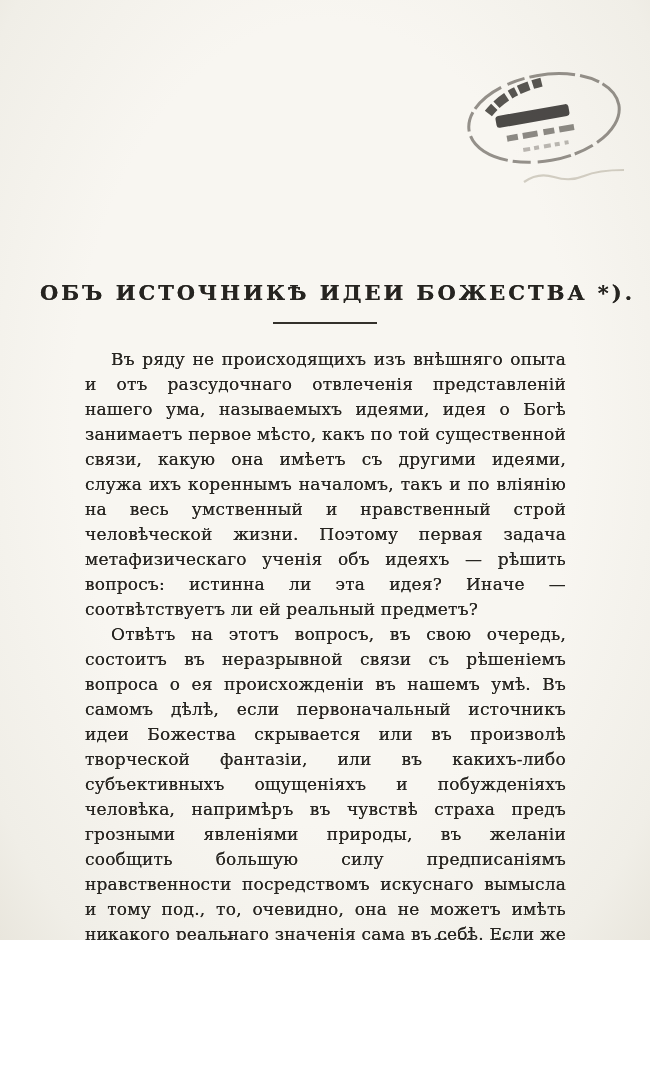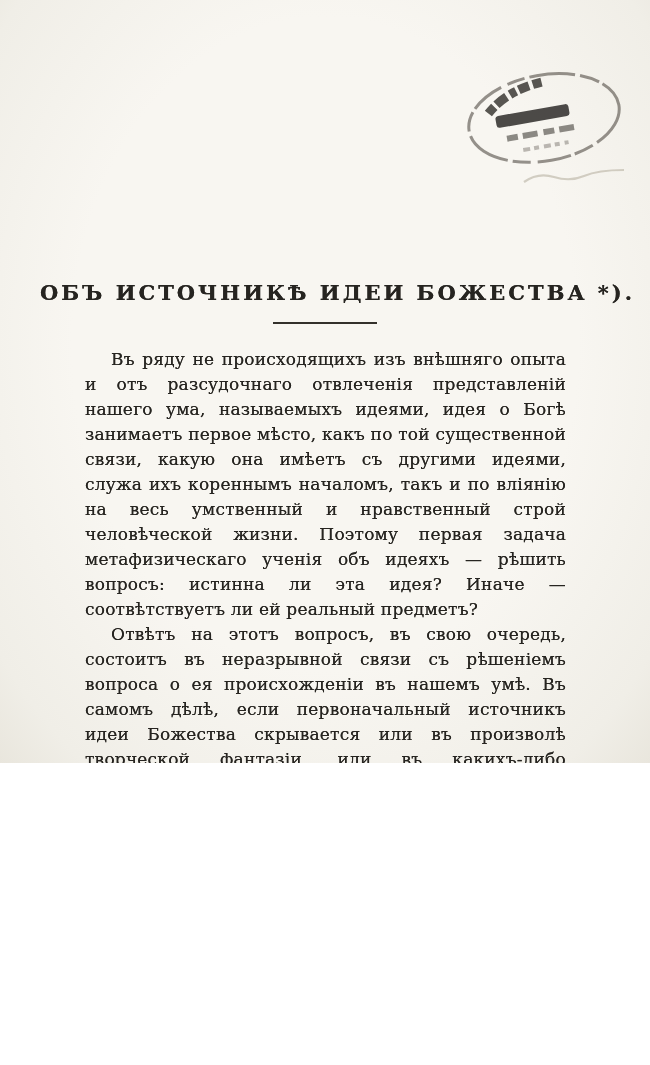"ОБЪ ИСТОЧНИКѢ ИДЕИ БОЖЕСТВА *)." .page { height: 763px -> 940px }
